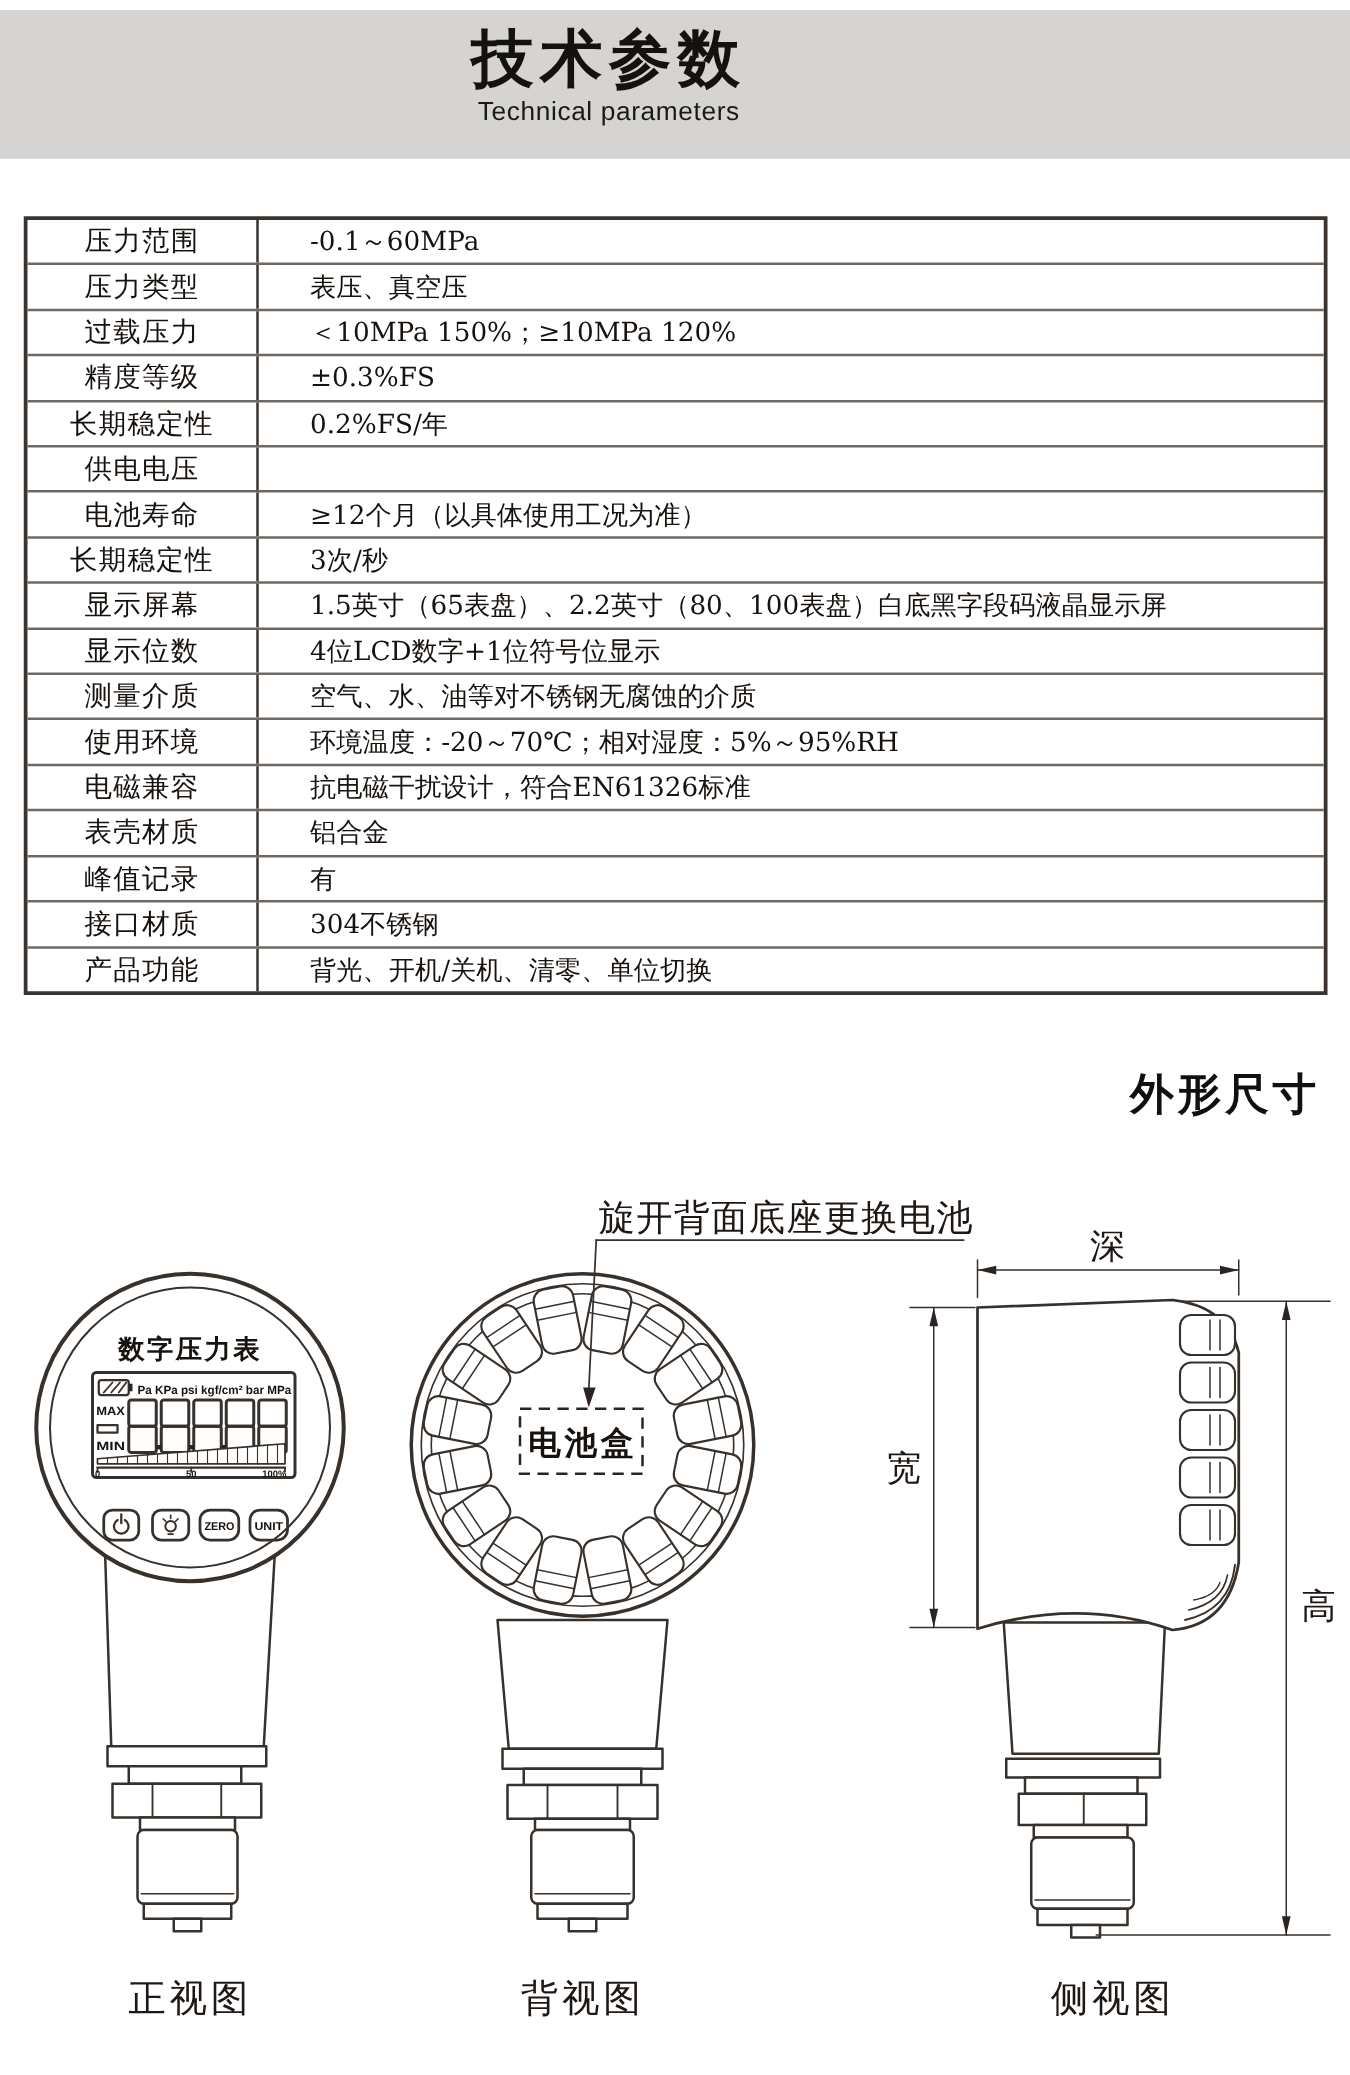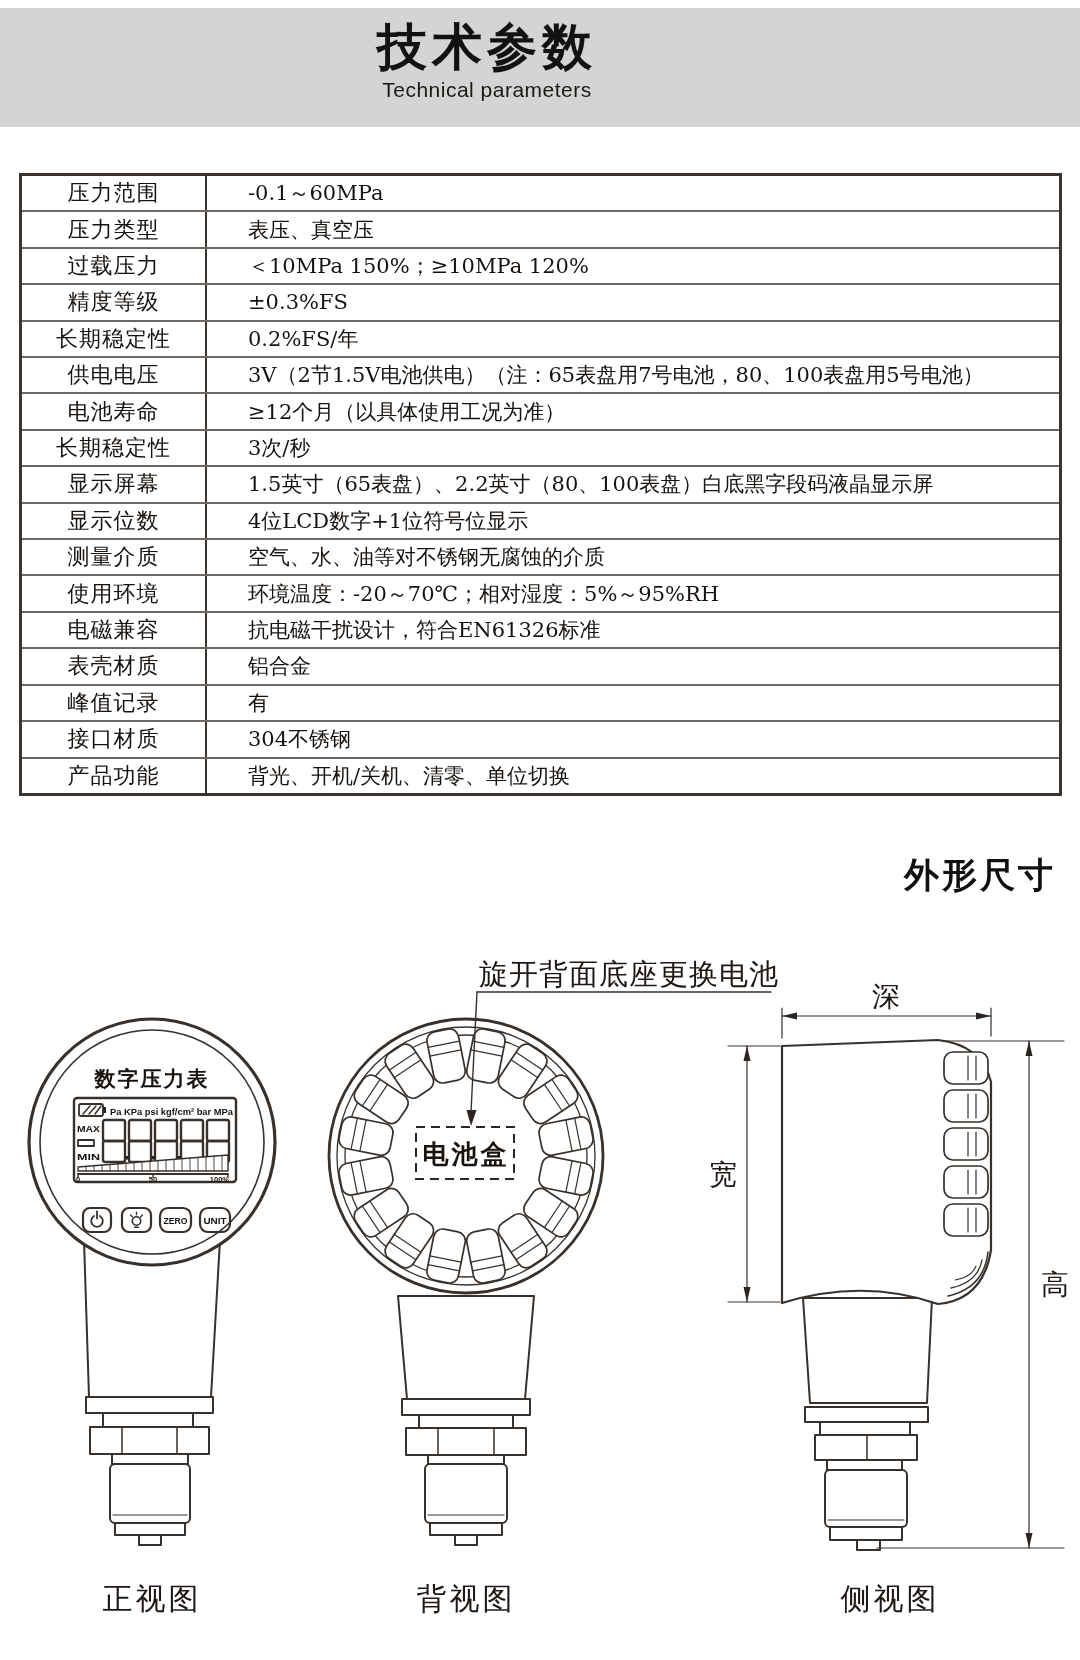"3V（2节1.5V电池供电）（注：65表盘用7号电池，80、100表盘用5号电池" div.spec-value { html: <div>3V（2节1.5V电池供电）（注：65表盘用7号电池，80、100表盘用5号电池）</div> -> none }
